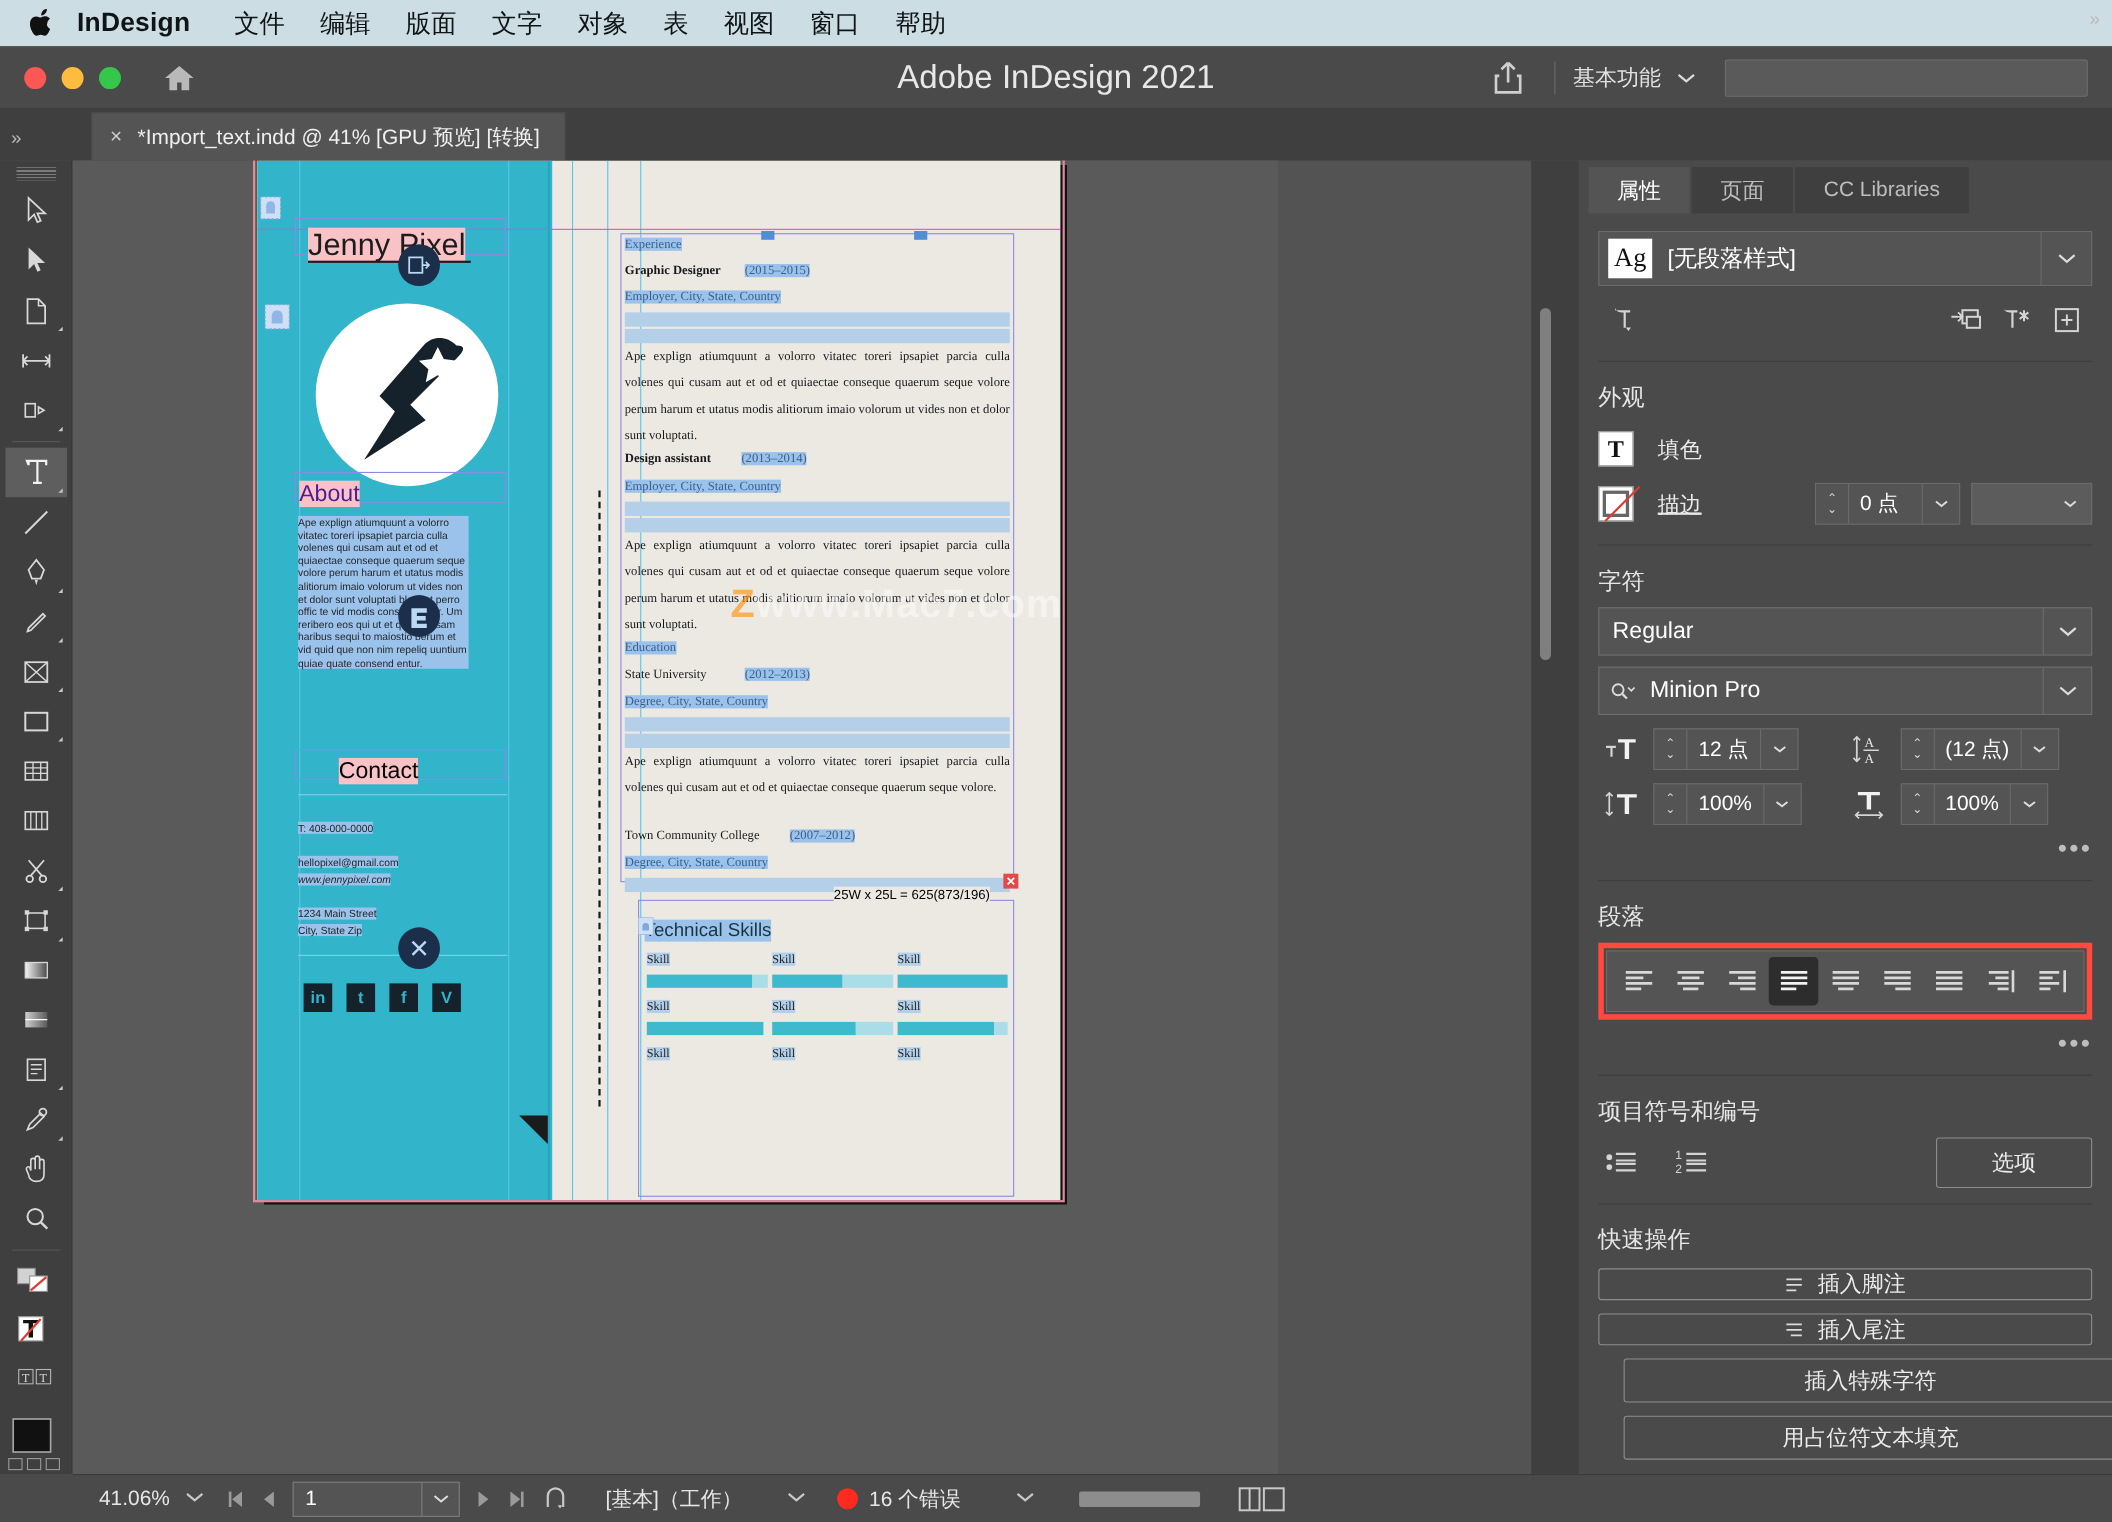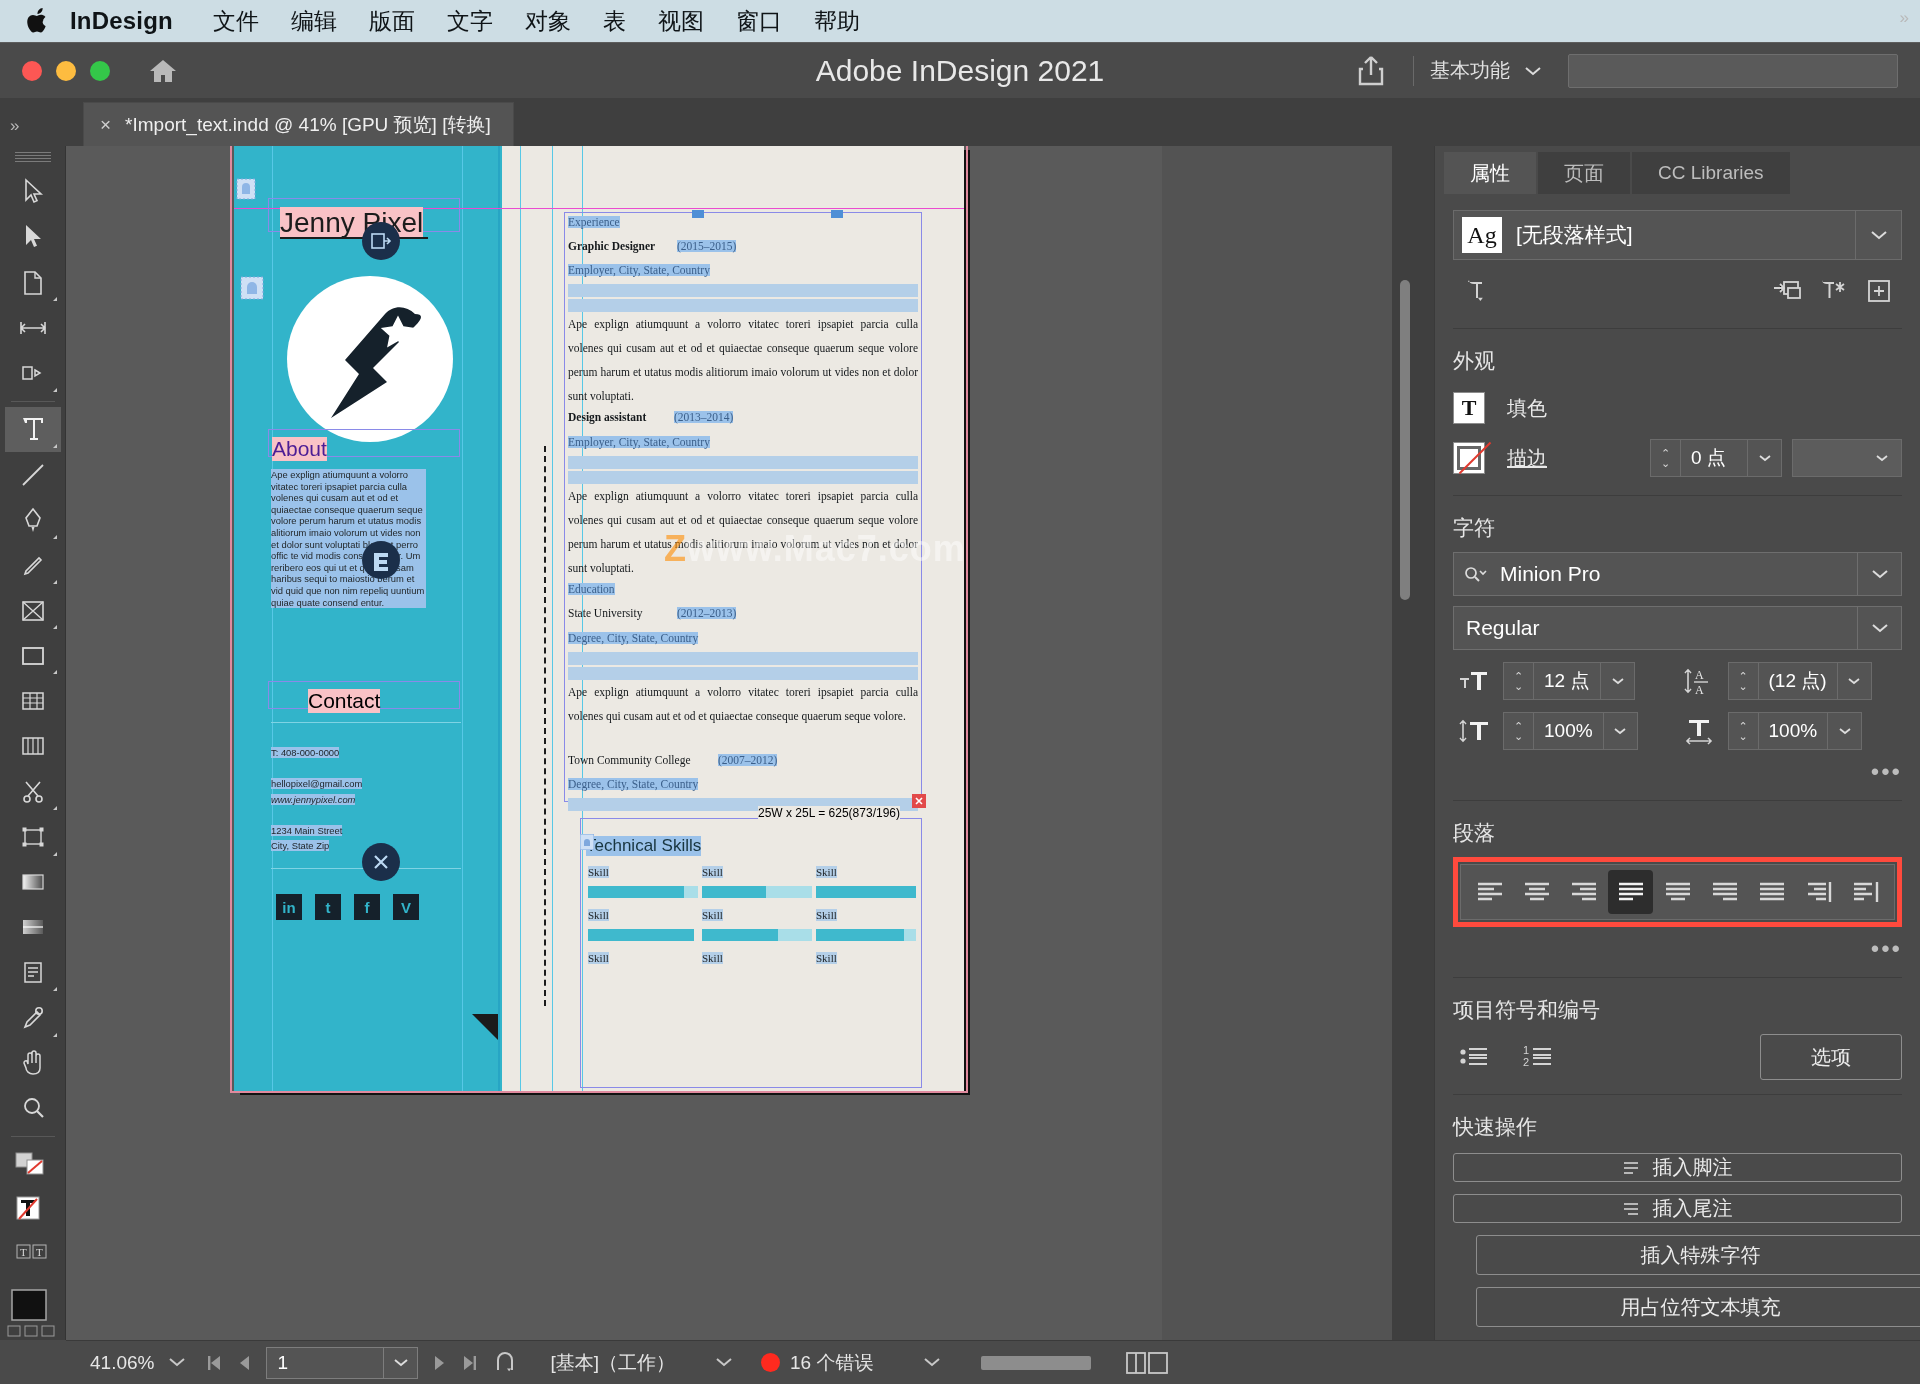"Minion Pro" div.combo { order: before "Regular" -> after "Regular" }
